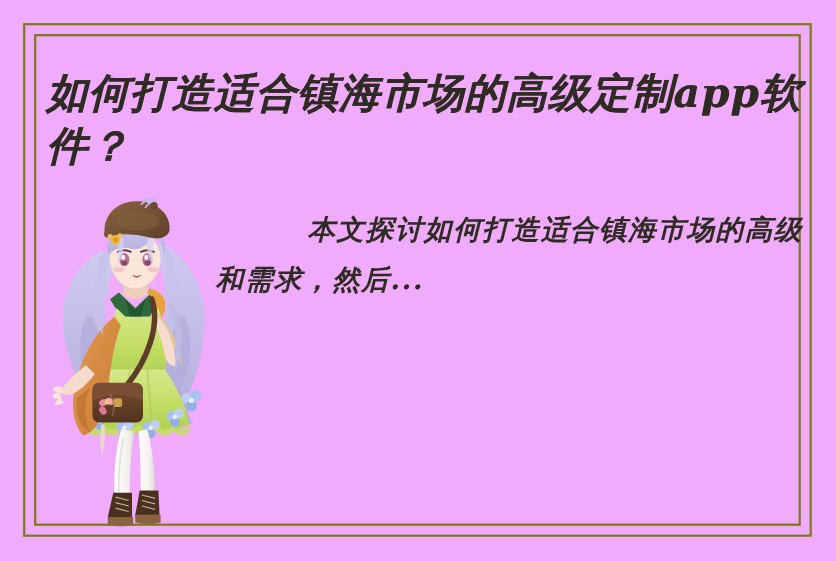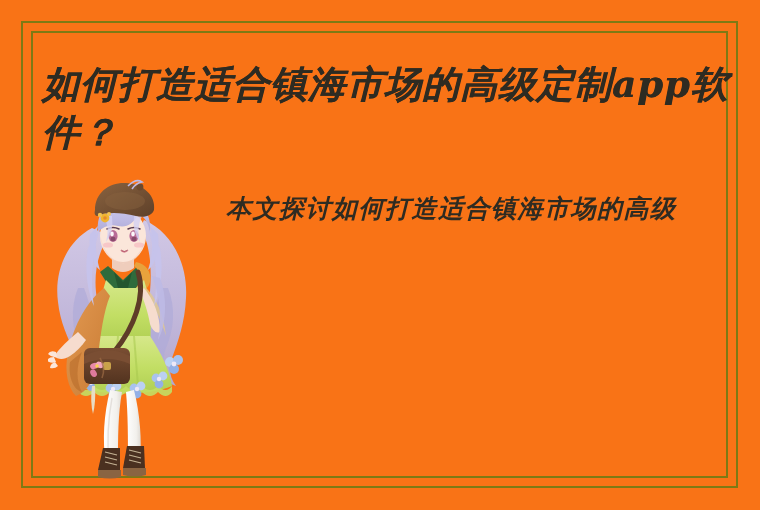"如何打造适合镇海市场的高级定制app软" .card { background: #f97316 -> #f0abfc }
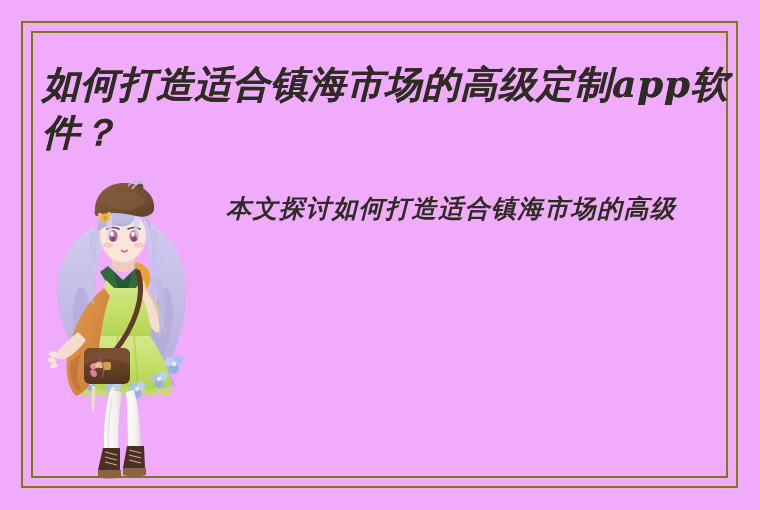"本文探讨如何打造适合镇海市场的高级" .body-text .indent { text-align: none -> right }
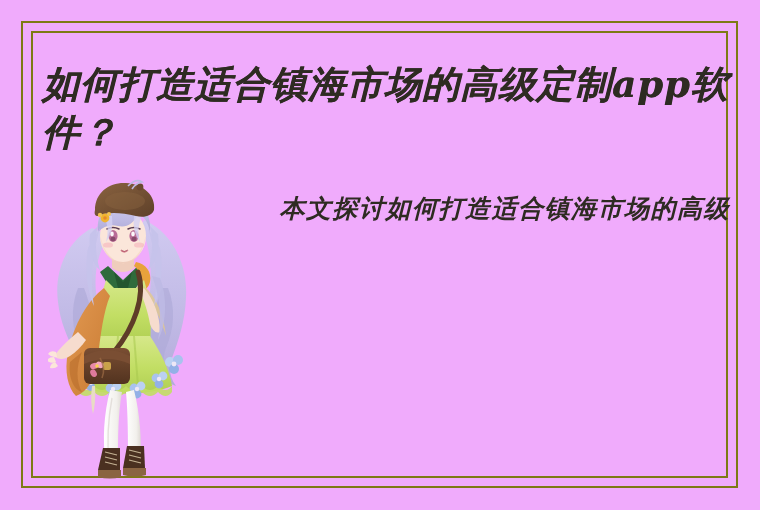"和需求，然后..." span.bln { html: none -> <span>和需求，然后...</span> }
